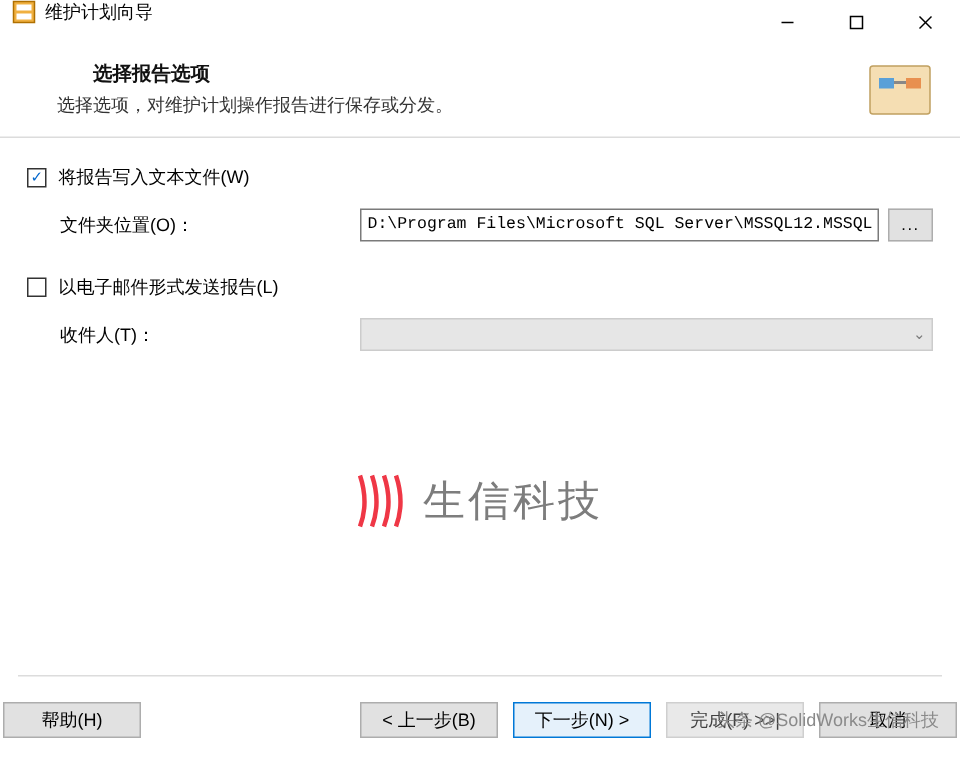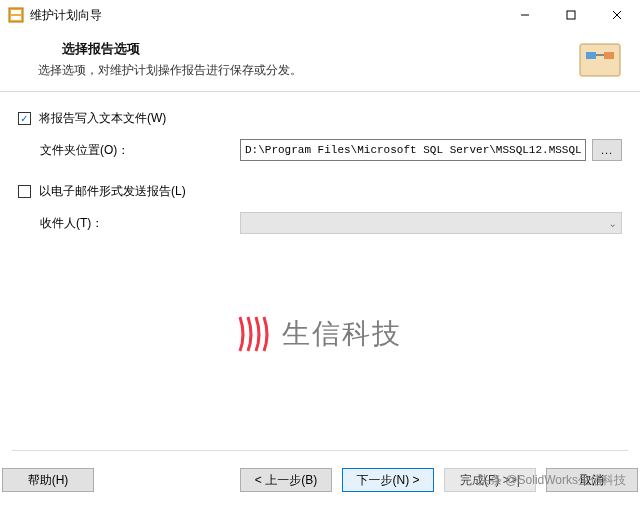"维护计划向导" .titlebar { align-items: center -> none }
